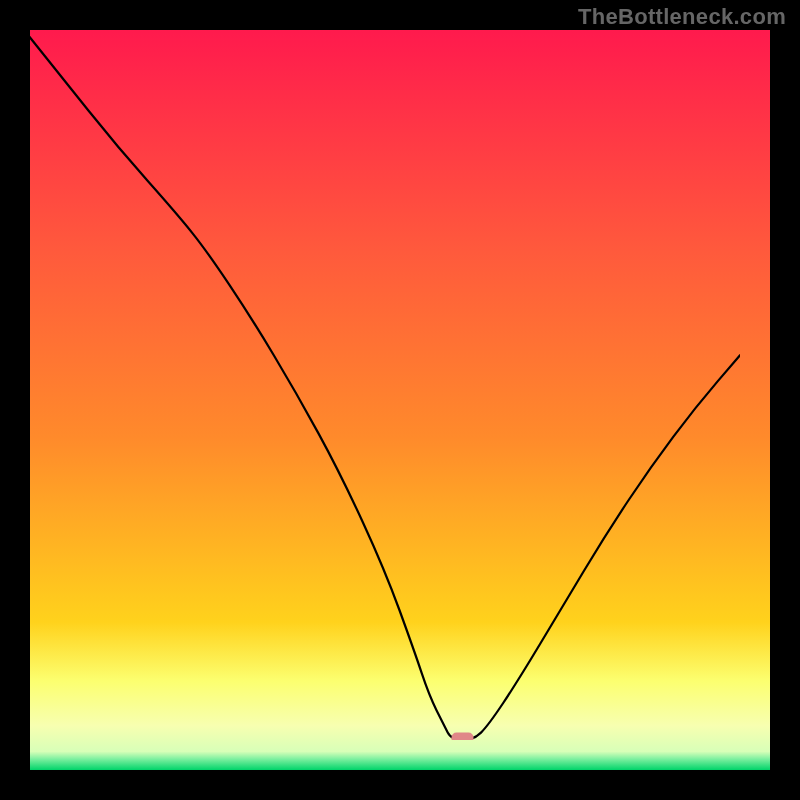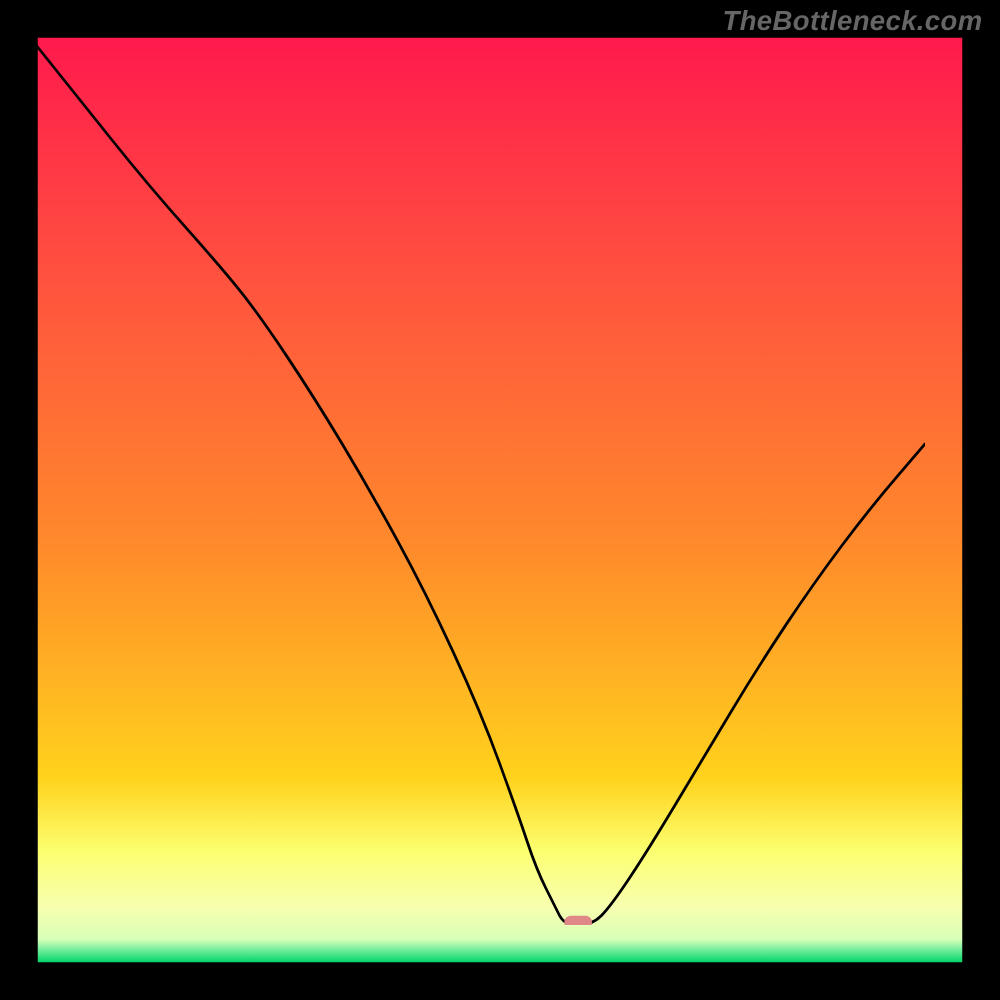"TheBottleneck.com" .watermark { font-style: italic -> none }
